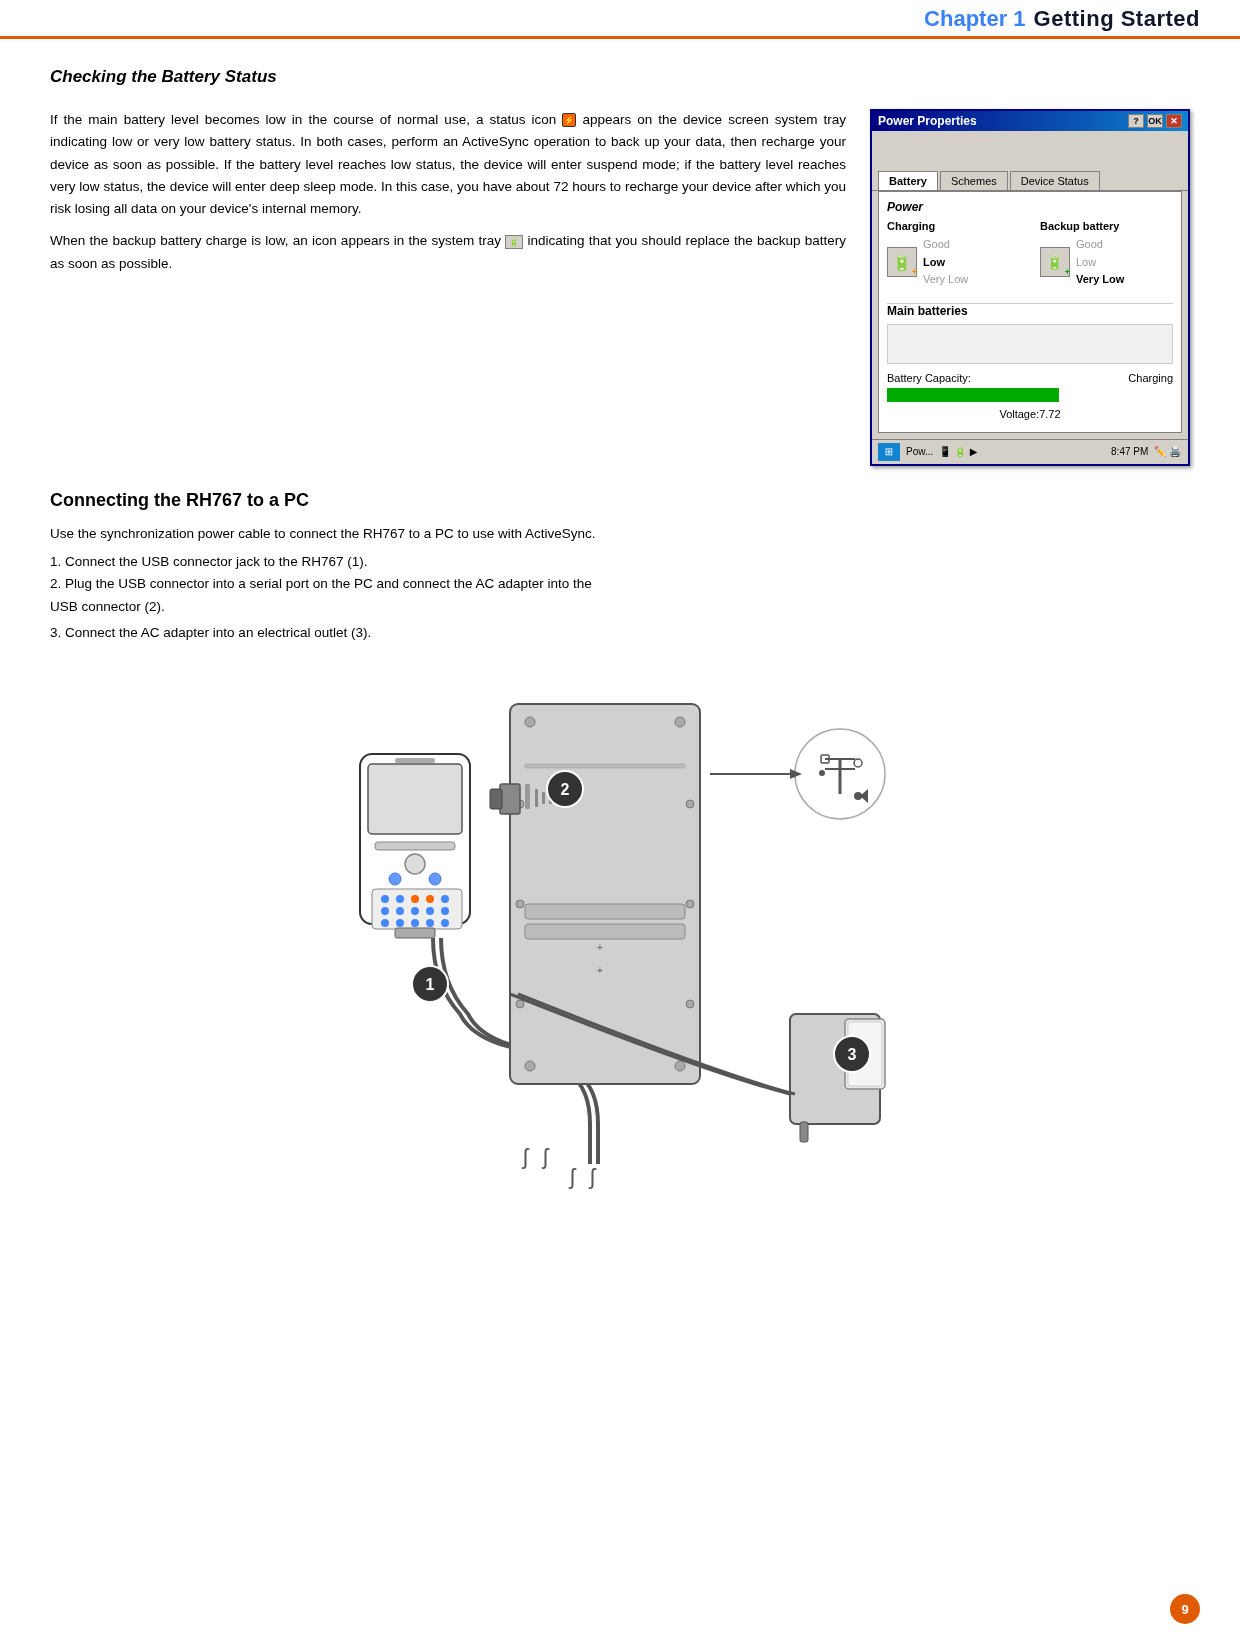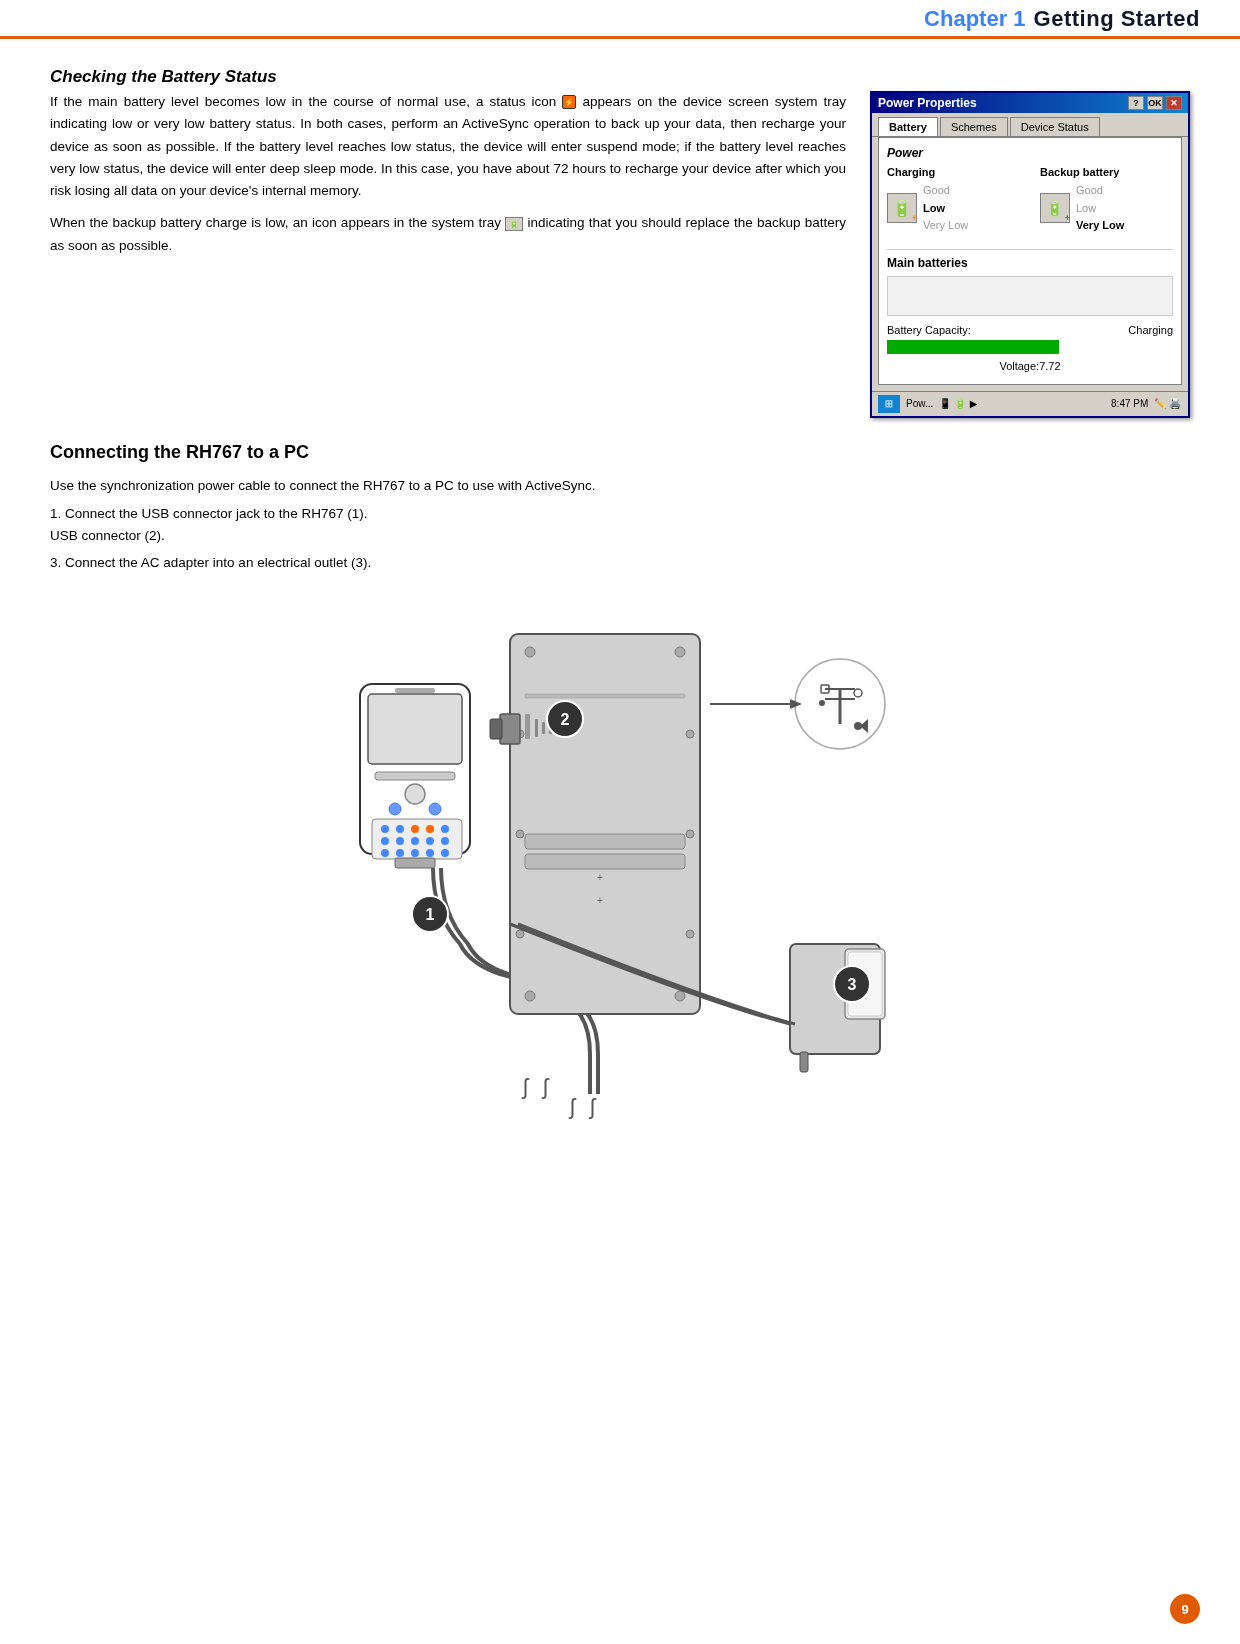"Checking the Battery Status" .section-title-italic { margin-bottom: 4px -> 22px }
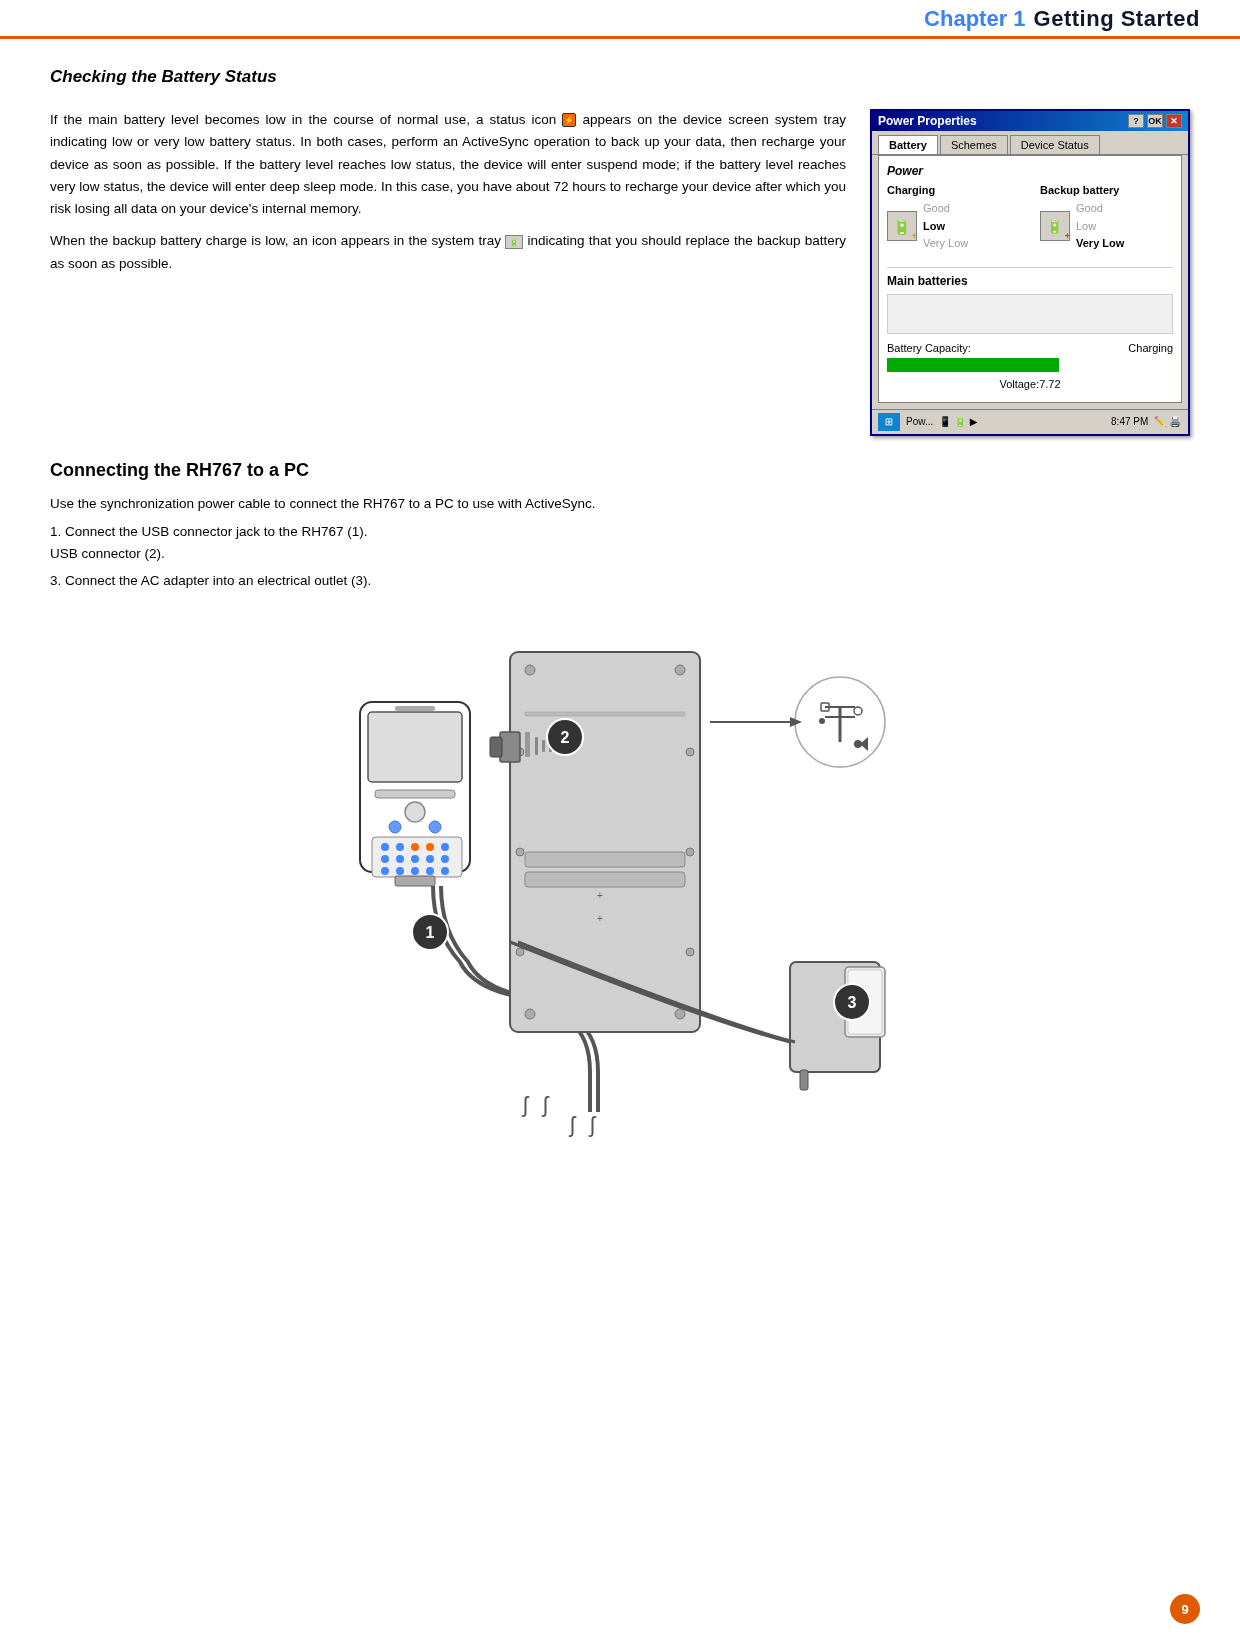"Battery" .dialog-tabs { margin-top: none -> 36px }
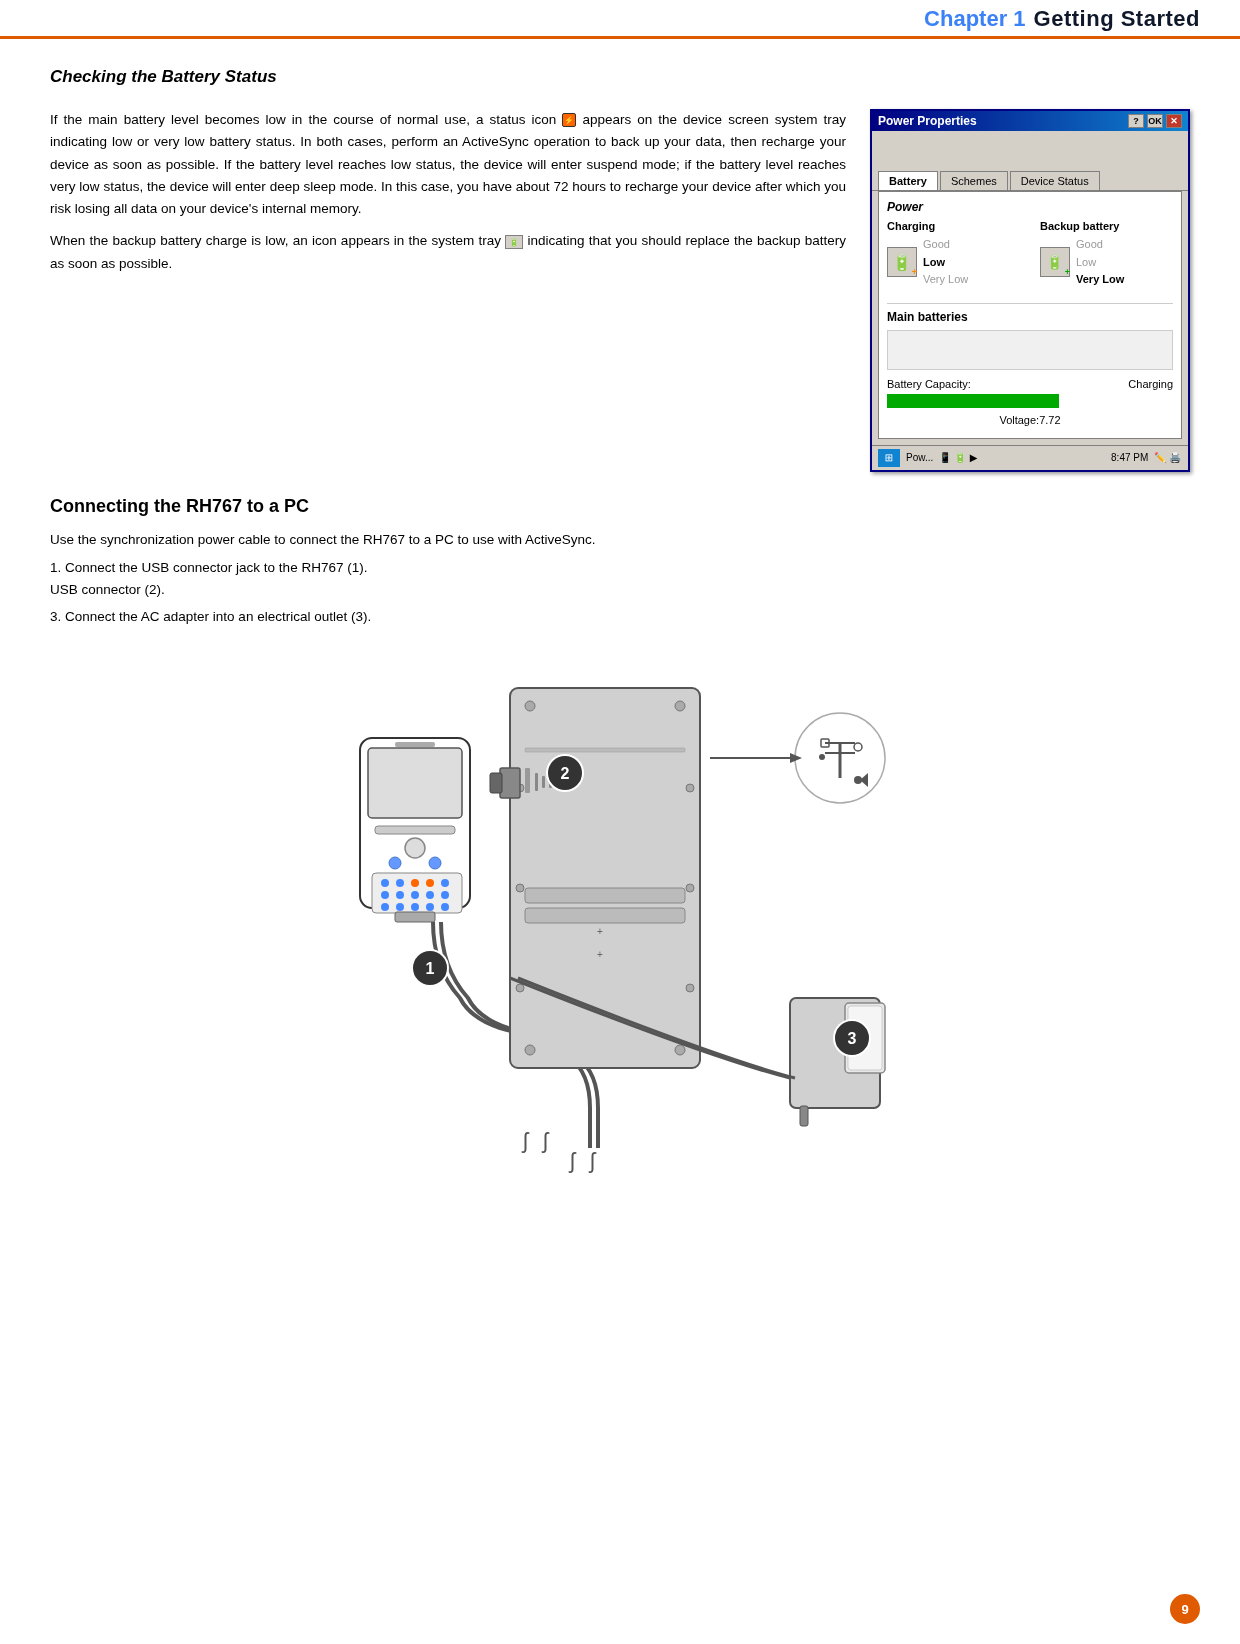"Main batteries" .main-batteries-section { padding-top: 6px -> none }
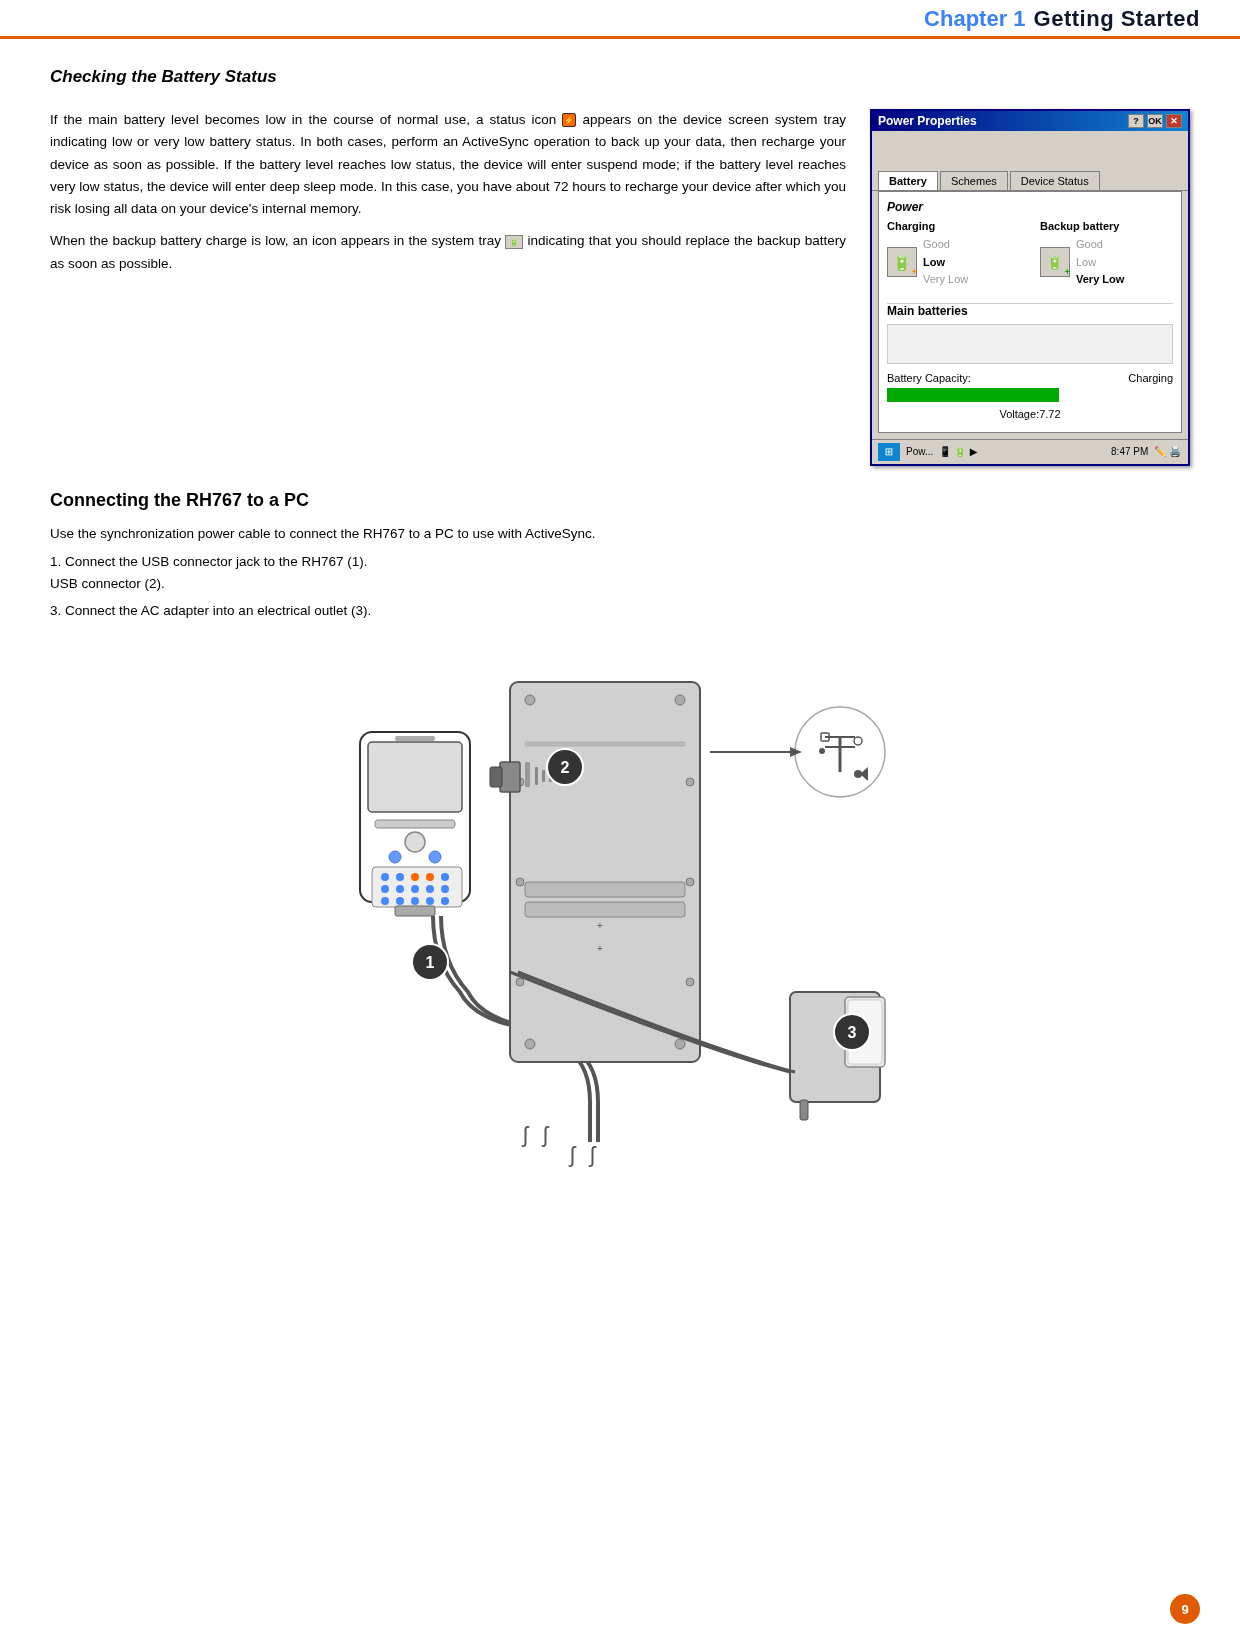"2. Plug the USB connector" div { html: none -> <div>2. Plug the USB connector into a serial port on the PC and connect the AC adapter into the</div> }
